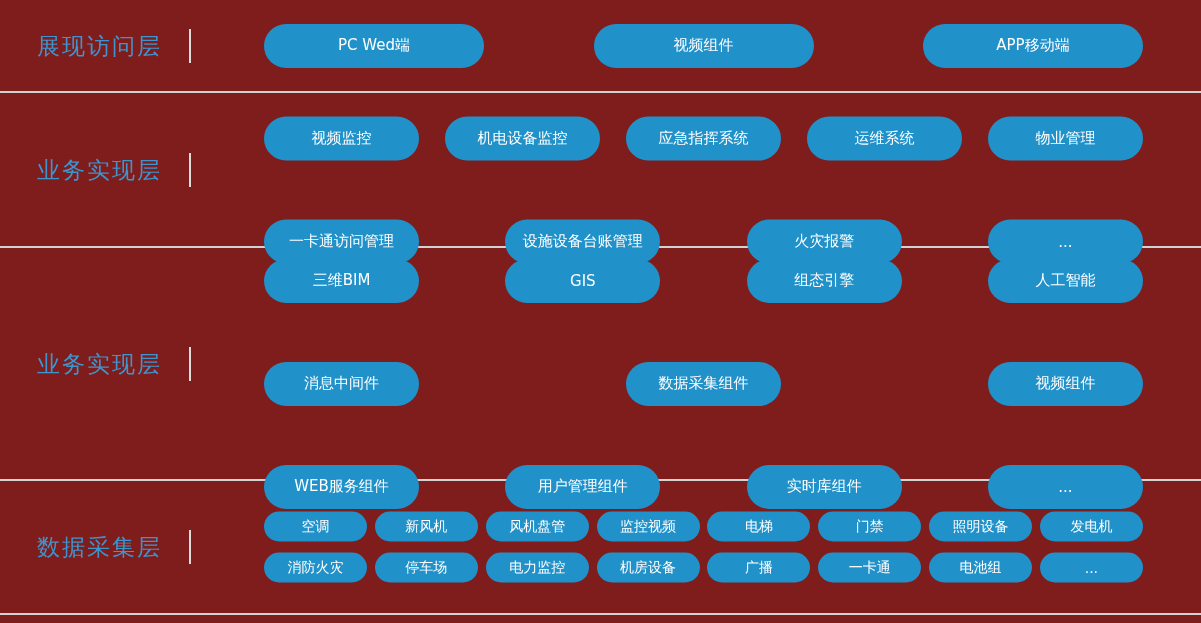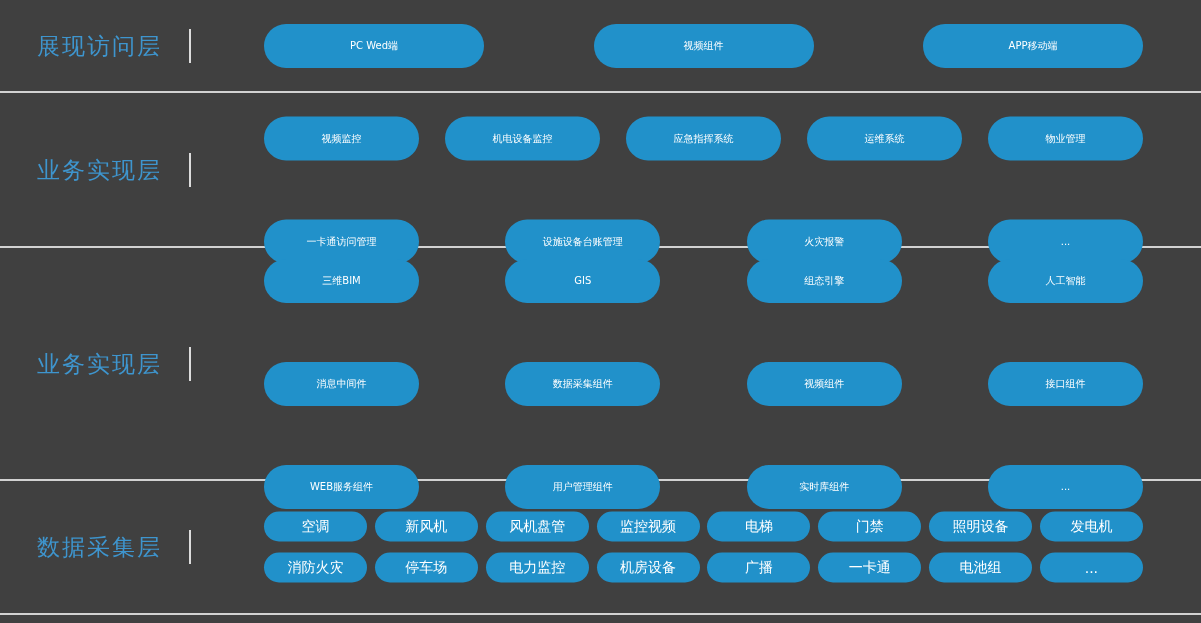"展现访问层" #canvas { background: #404040 -> #7f1d1d }
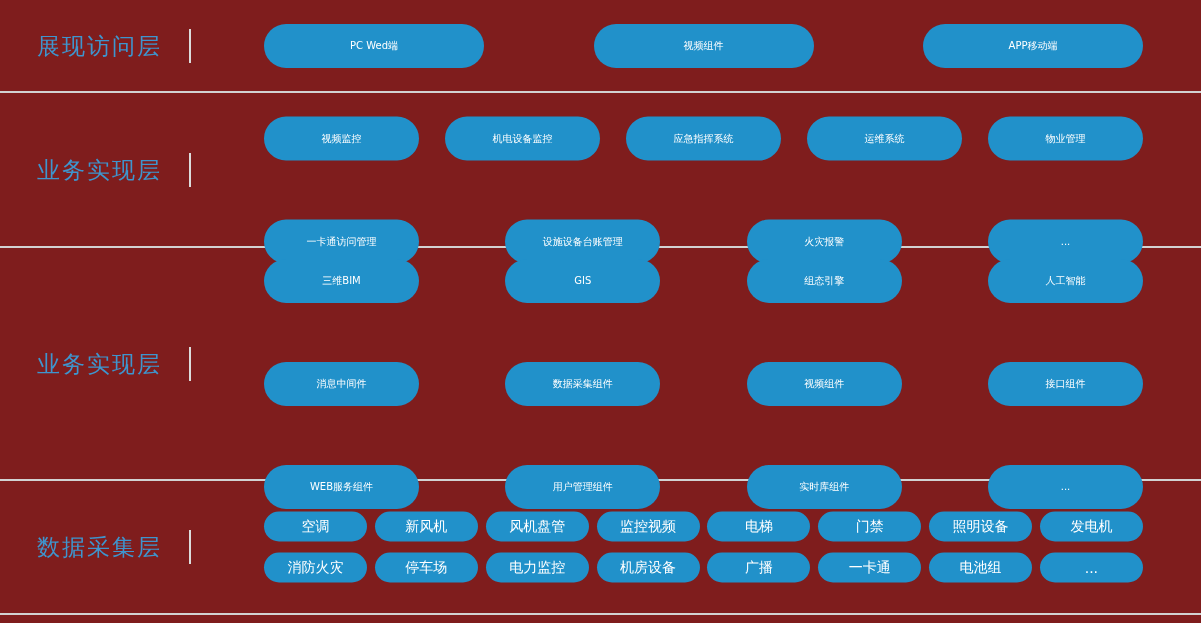"PC Wed端" .pill { font-size: 10px -> 15px }
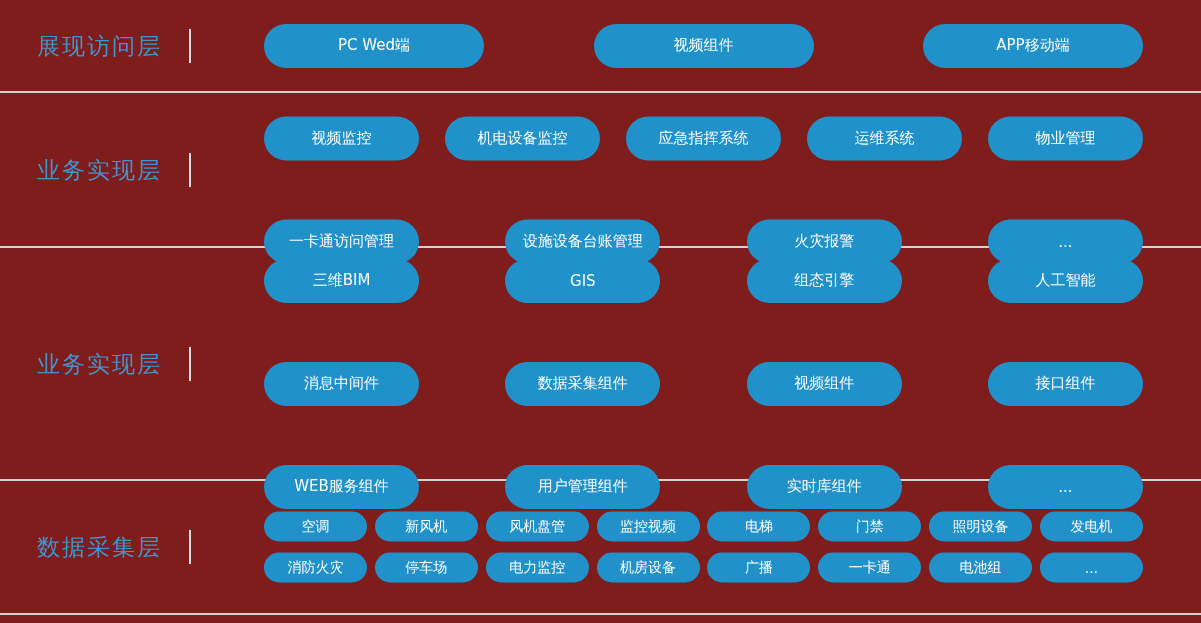"接口组件" div.pill { html: <div>接口组件</div> -> none }
